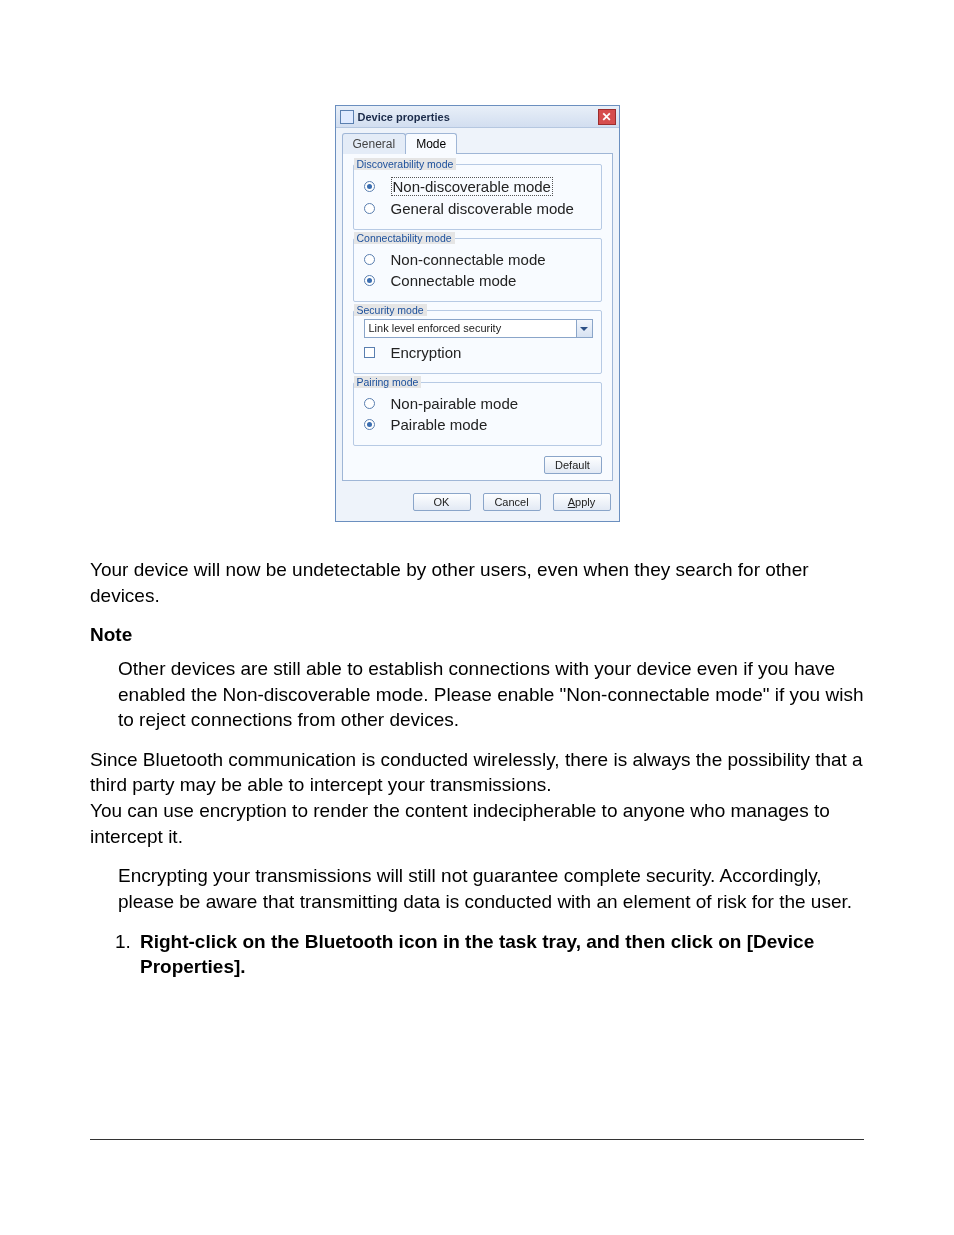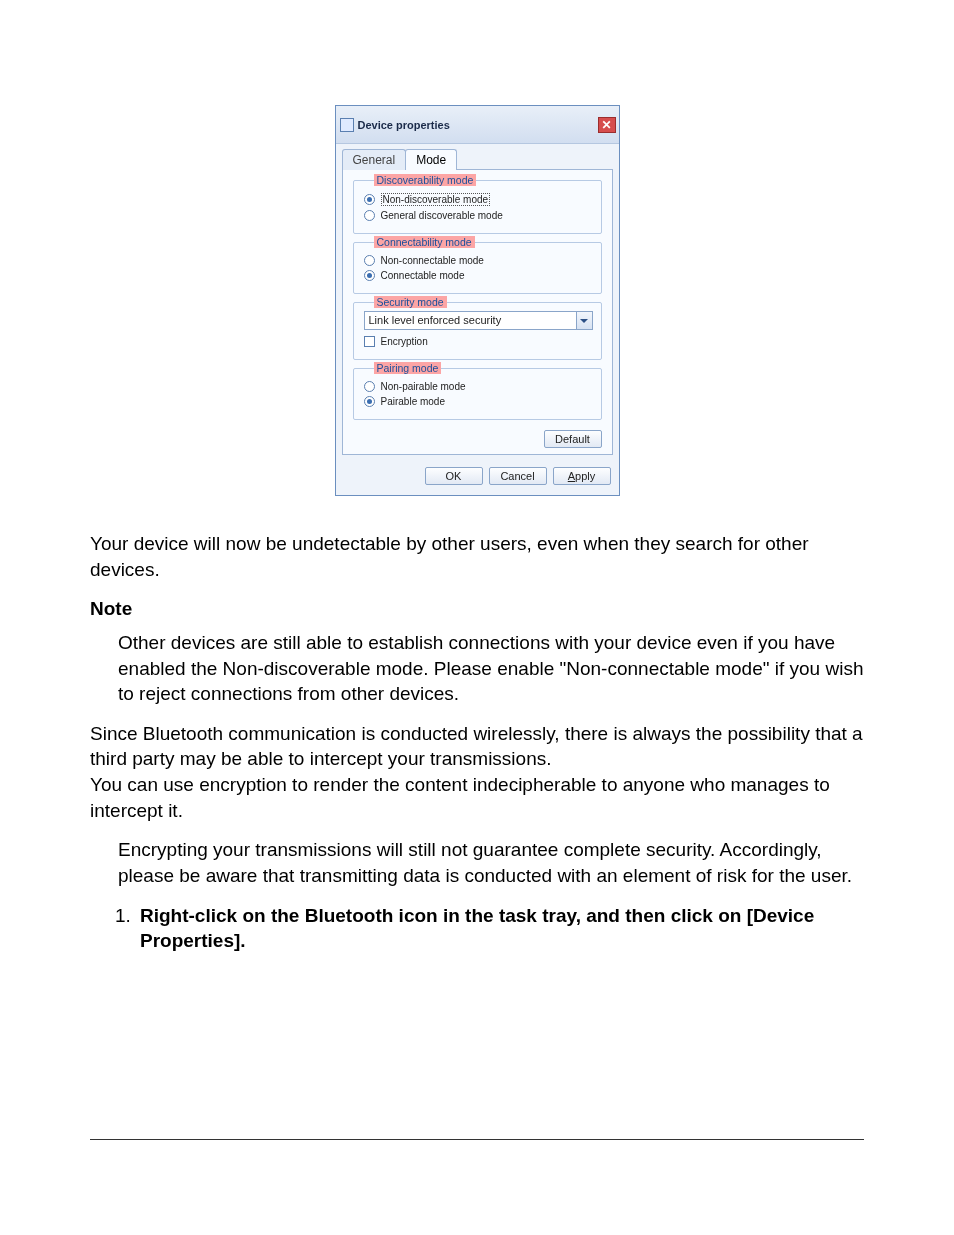"Device properties" .titlebar { height: 38px -> 22px }
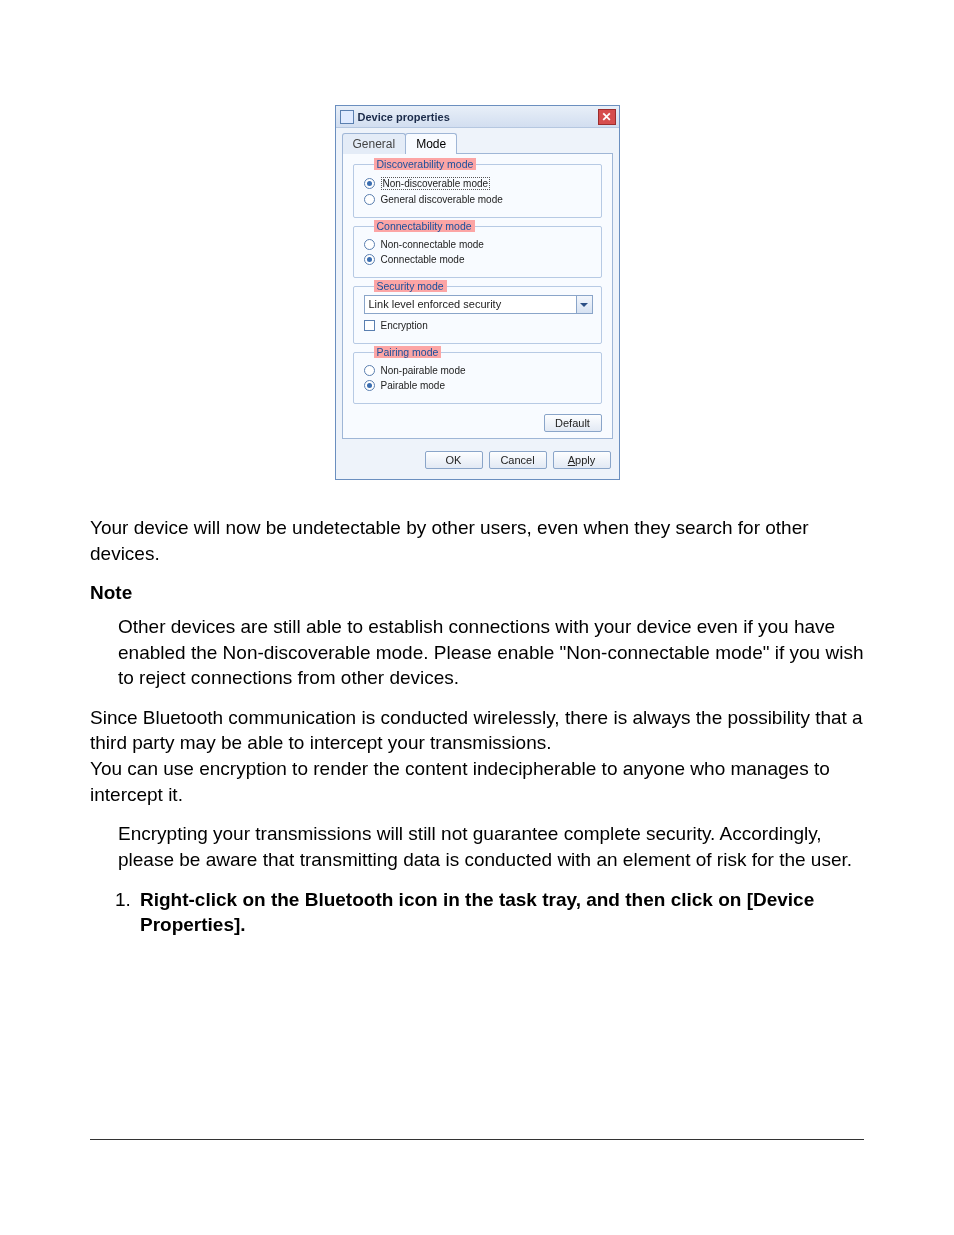"Discoverability mode" .groupbox-legend { background: #fca5a5 -> #e5e5e5; left: 20px -> 0 }
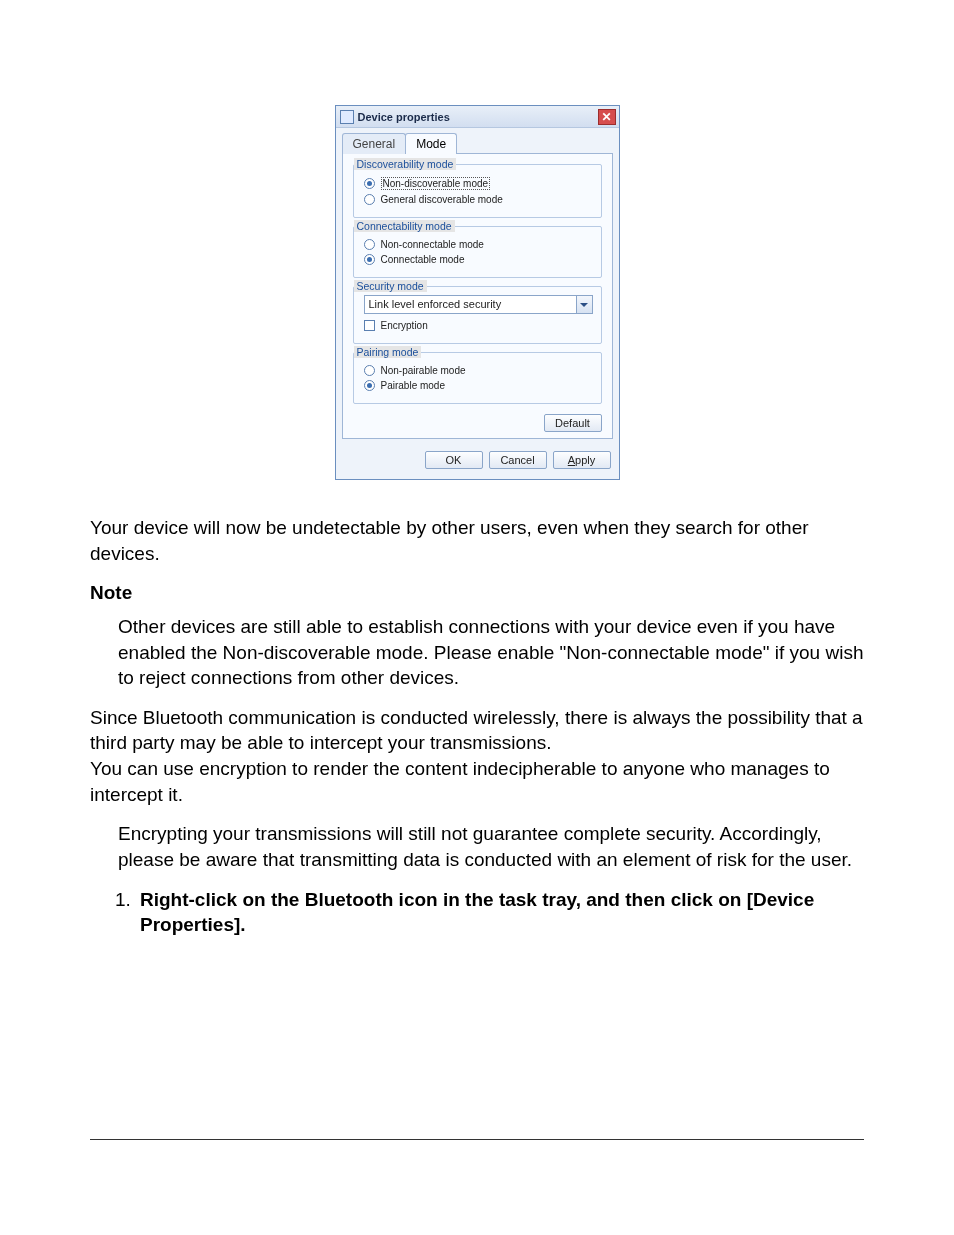"Non-discoverable mode" .radio-row, .check-row { font-size: 10px -> 15px; gap: 6px -> 16px }
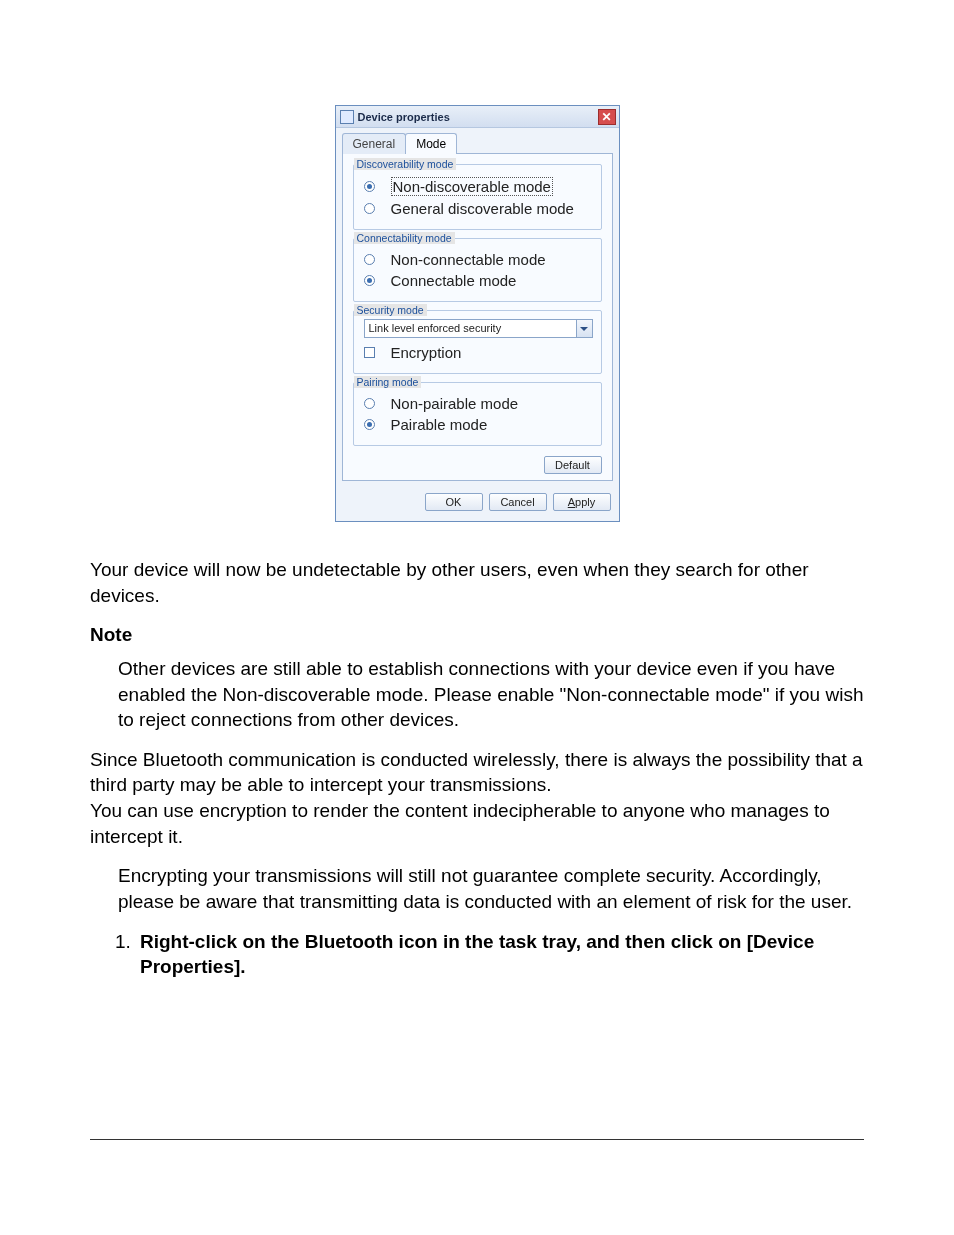"OK" .dialog-footer { gap: none -> 6px }
